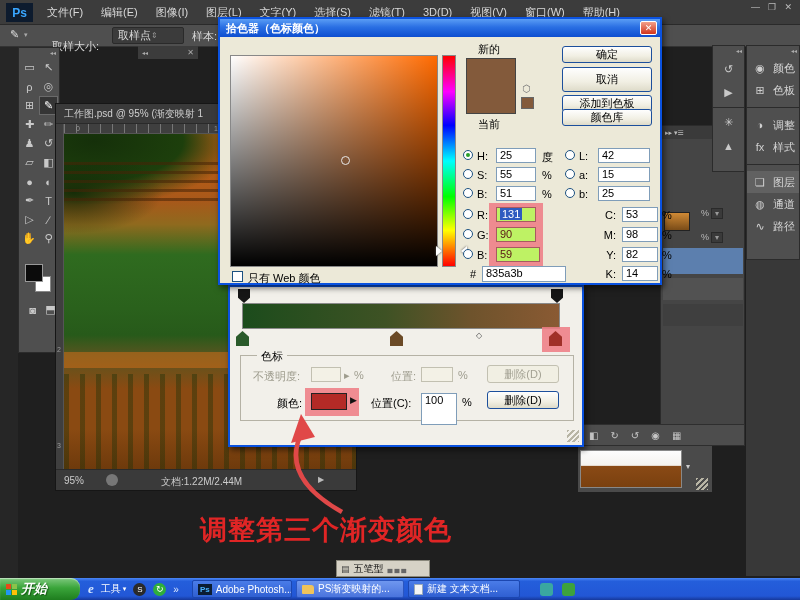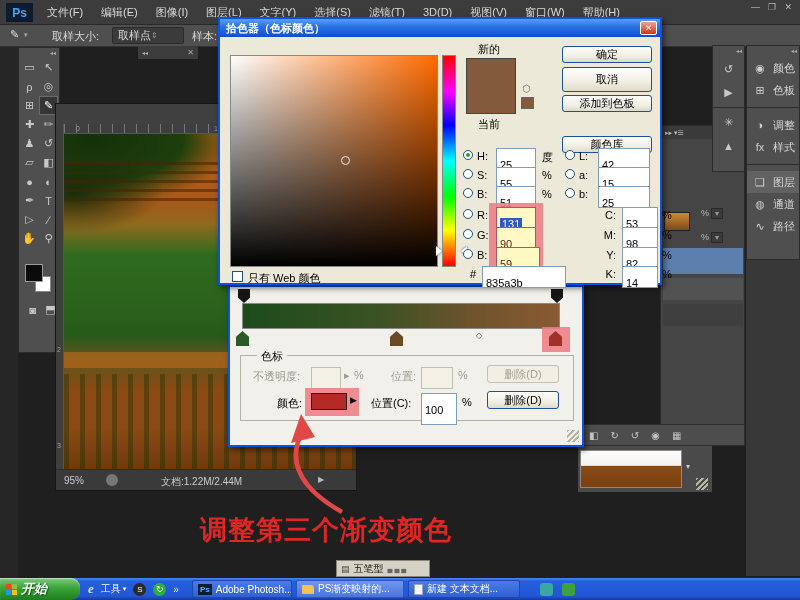"取样大小:" span.abs { top: 4px -> 14px }
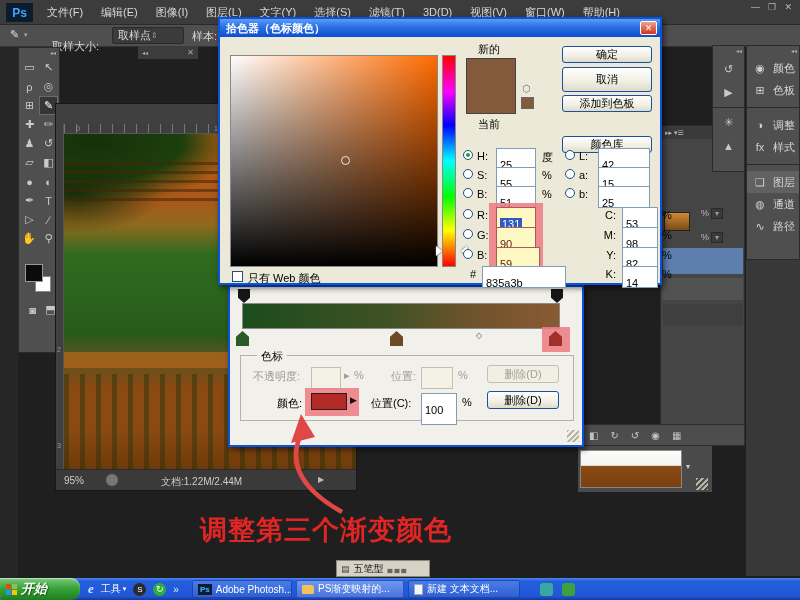"工作图.psd @ 95% (渐变映射 1" div.abs { html: none -> <div>工作图.psd @ 95% (渐变映射 1</div> }
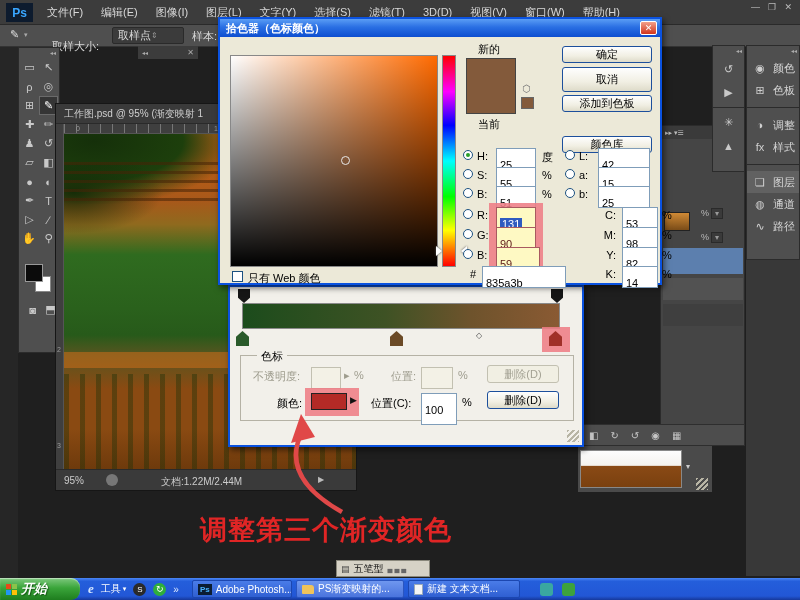"颜色库" div.xpbtn { top: 99px -> 72px }
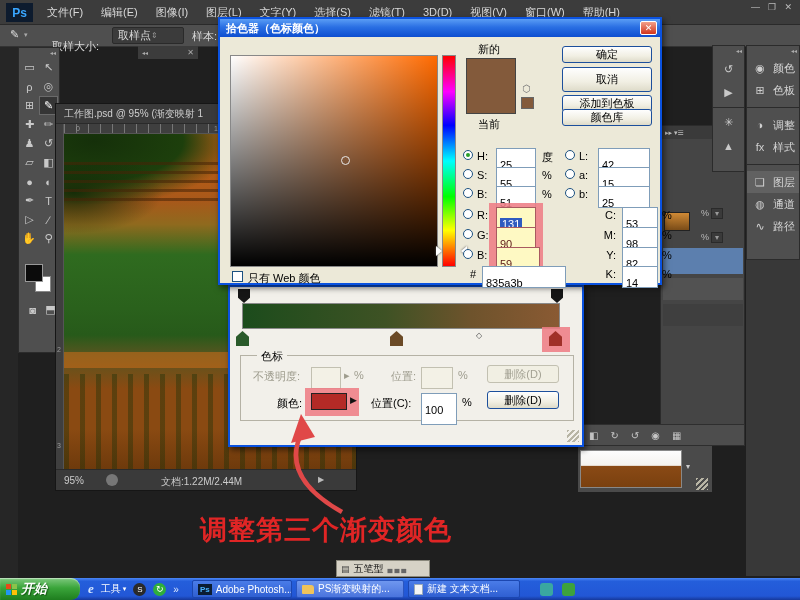"25" .fld { padding: 10px 3px -> 0 3px }
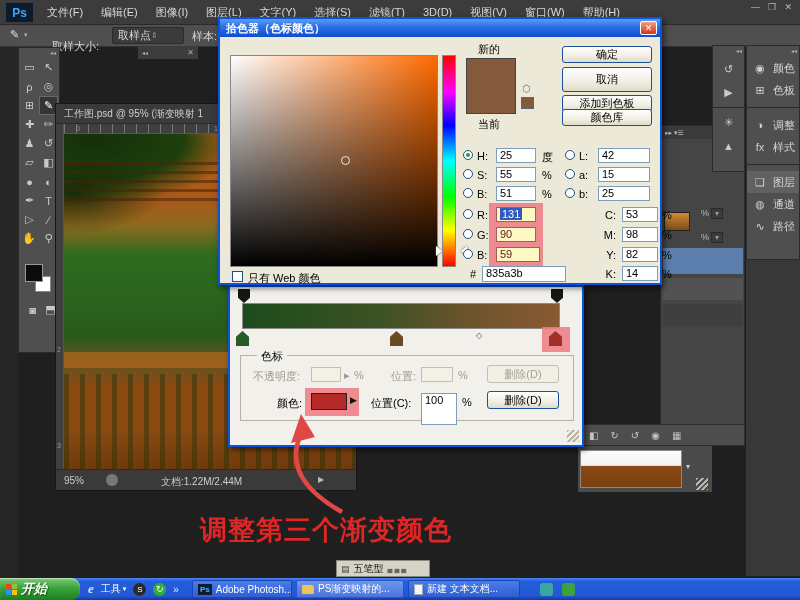"131" .fld.pink { background: #fef9c3 -> #bef264 }
